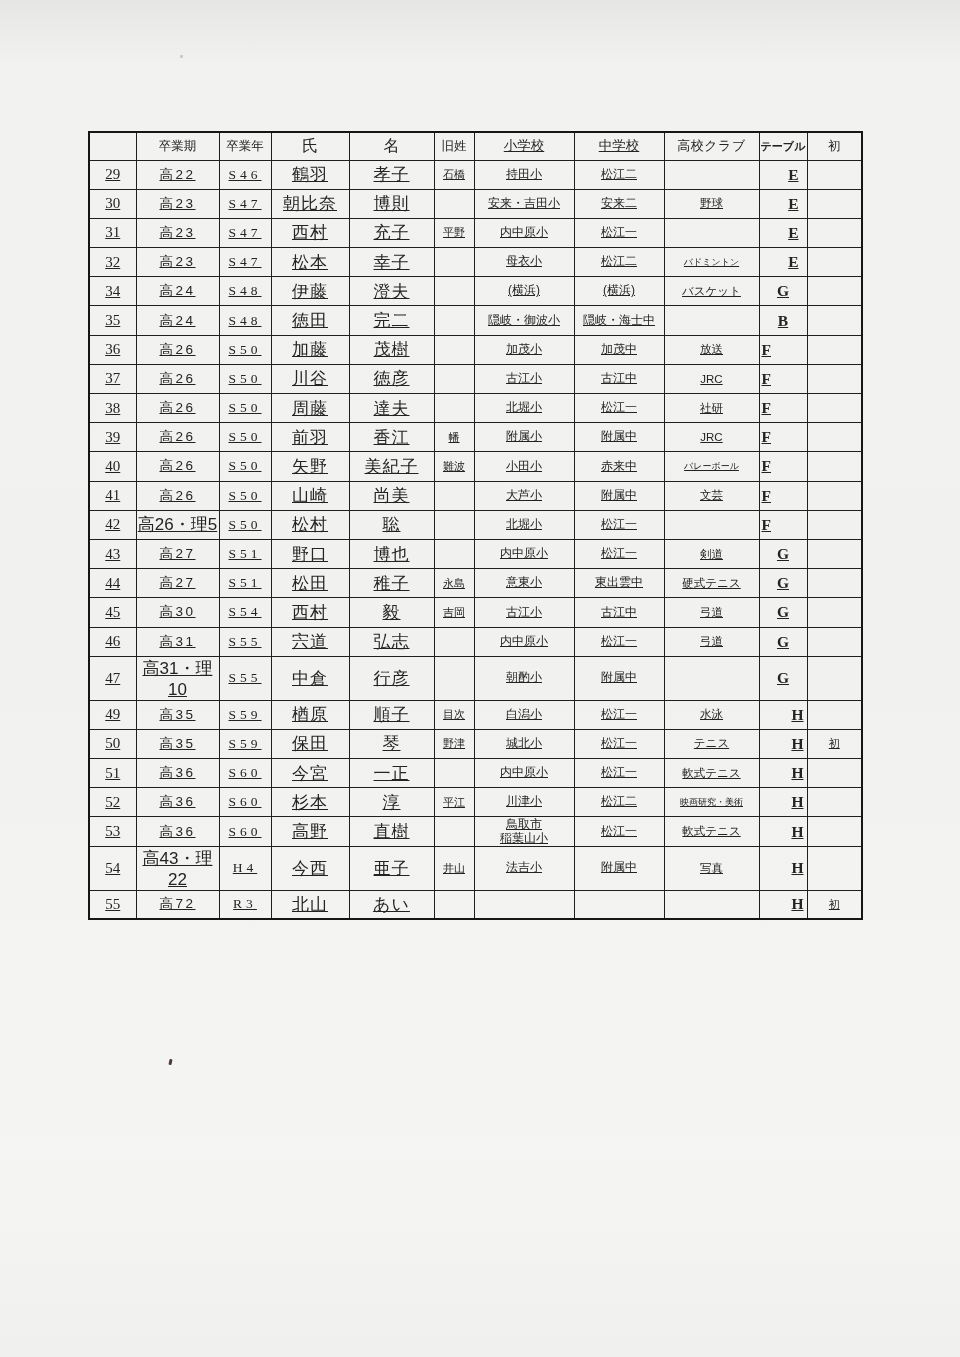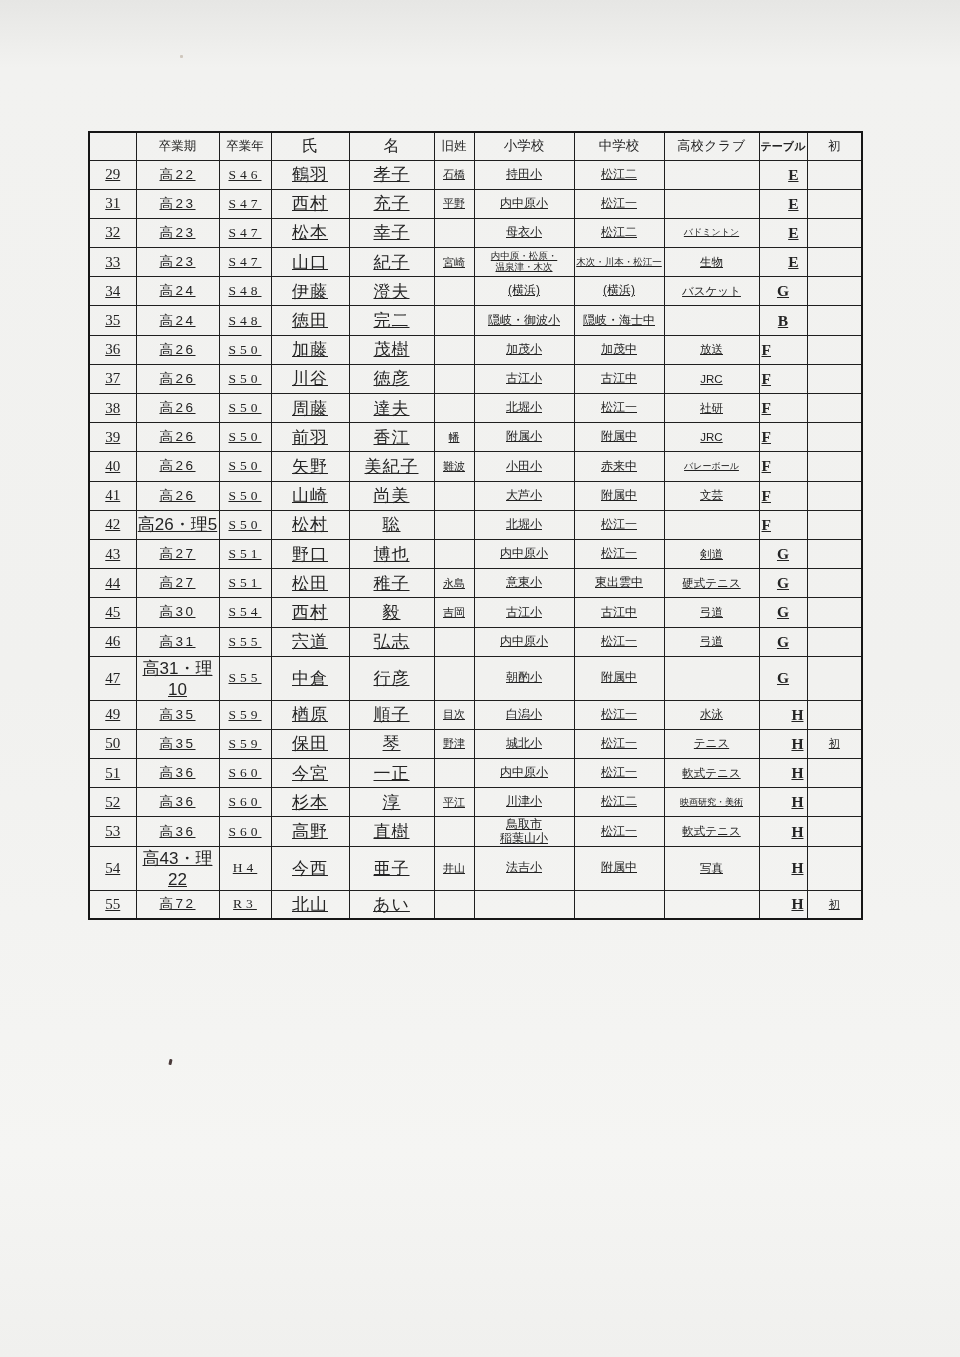"小学校" .h-sho,.h-chu { text-decoration: none -> underline }
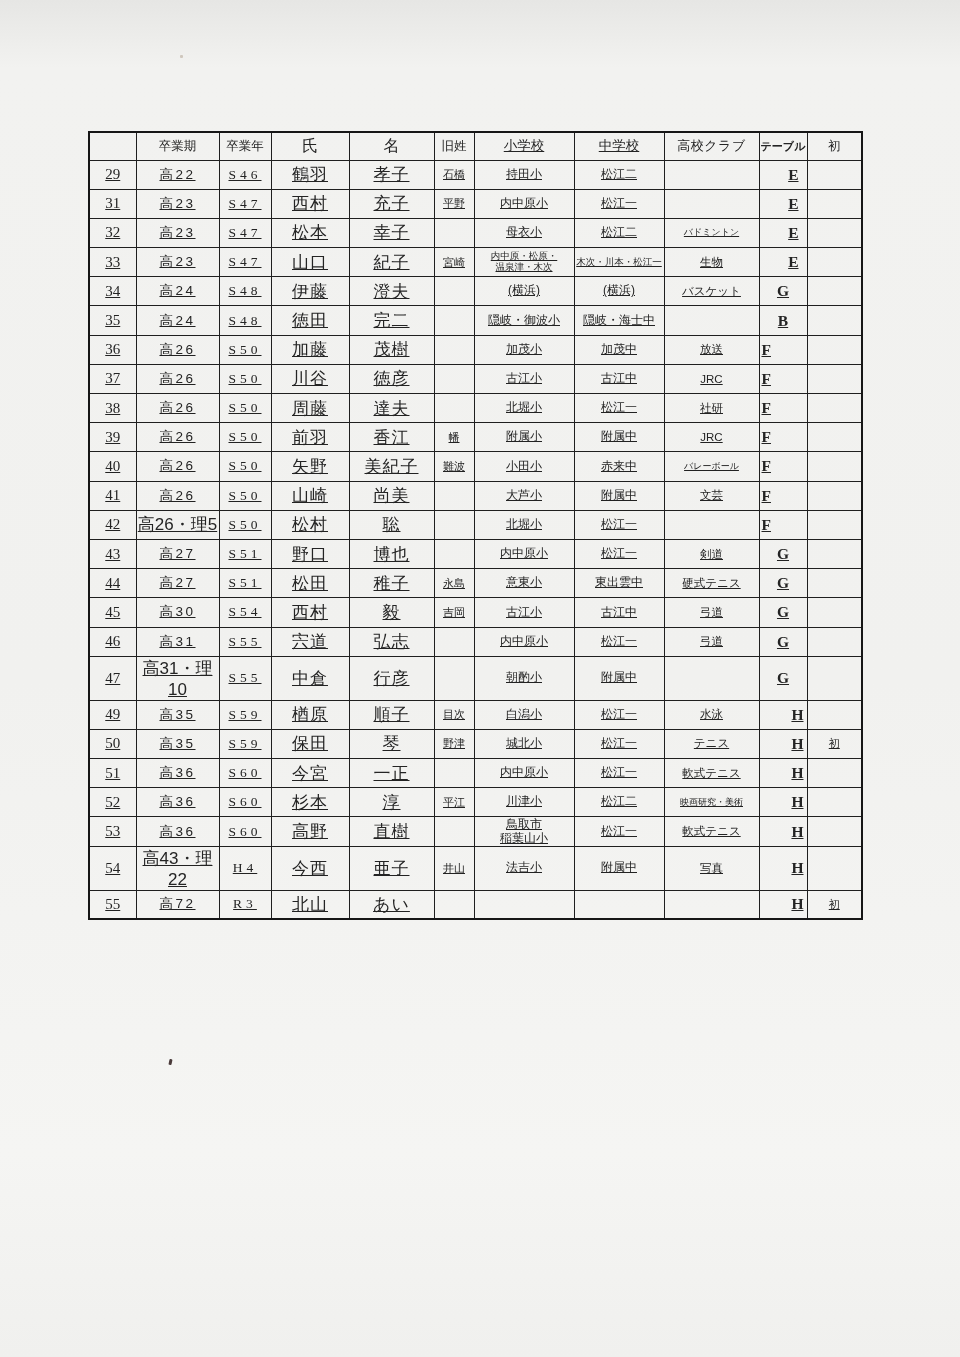"30" tr { html: none -> <tr> <td>30</td> <td>高23</td> <td>S47</td> <td>朝比奈</td> <td>博則</td> <td></td> <td>安来・吉田小</td> <td>安来二</td> <td>野球</td> <td>E</td> <td></td> </tr> }
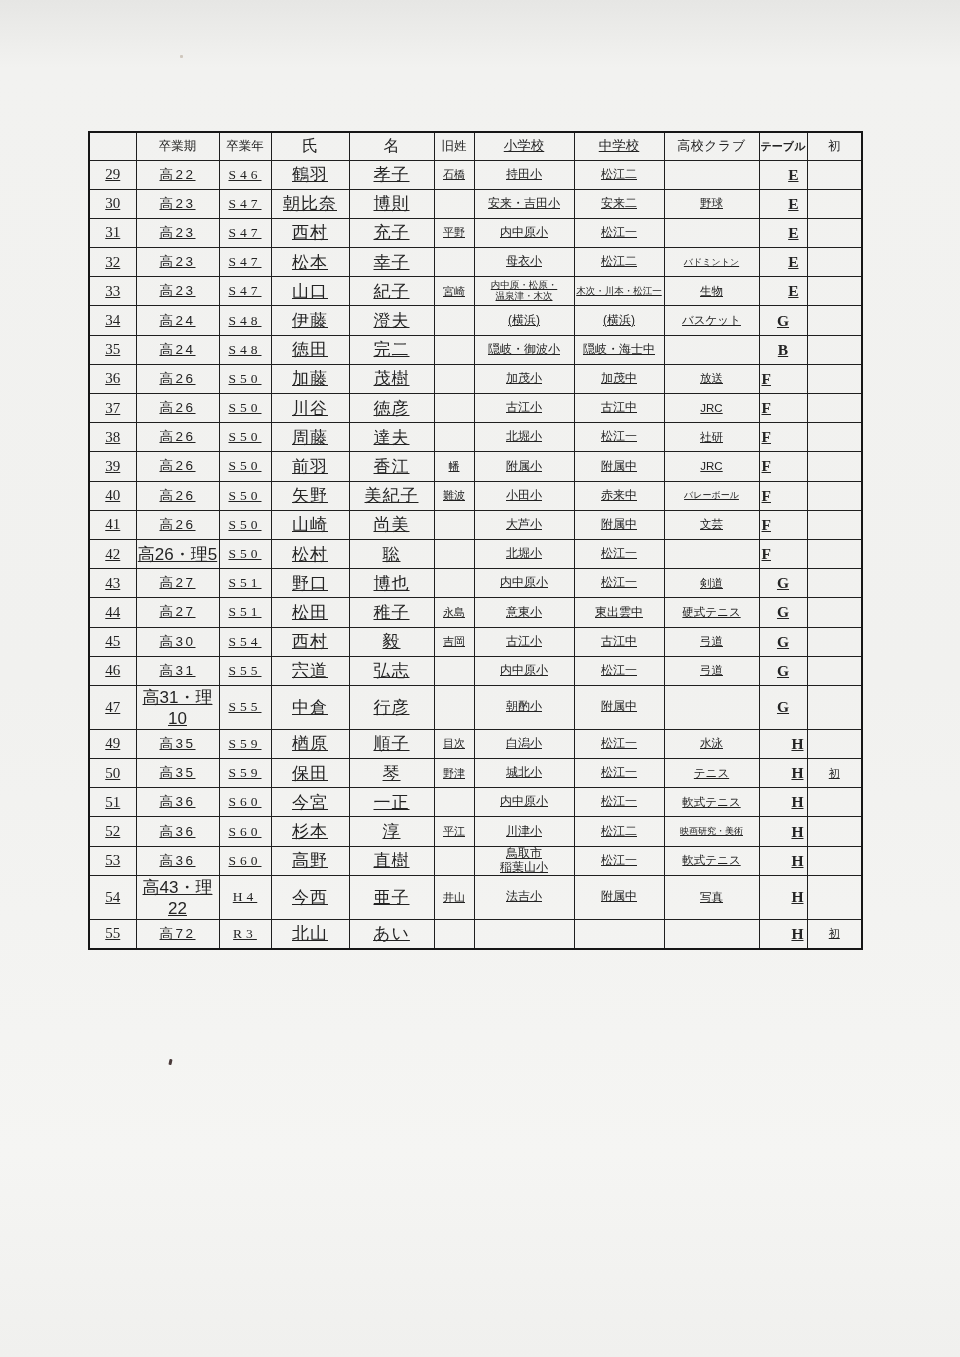"33" tr { html: <tr> <td>33</td> <td>高23</td> <td>S47</td> <td>山口</td> <td>紀子</td> <td>宮崎</td> <td>内中原・松原・ 温泉津・木次</td> <td>木次・川本・松江一</td> <td>生物</td> <td>E</td> <td></td> </tr> -> none }
